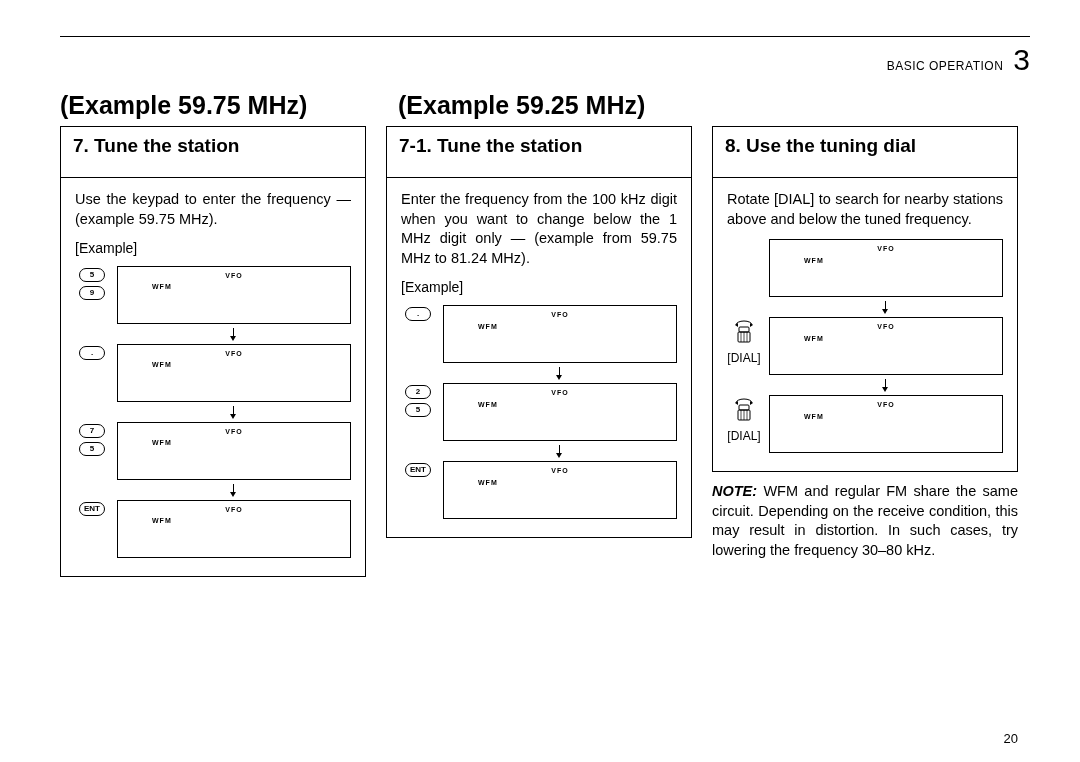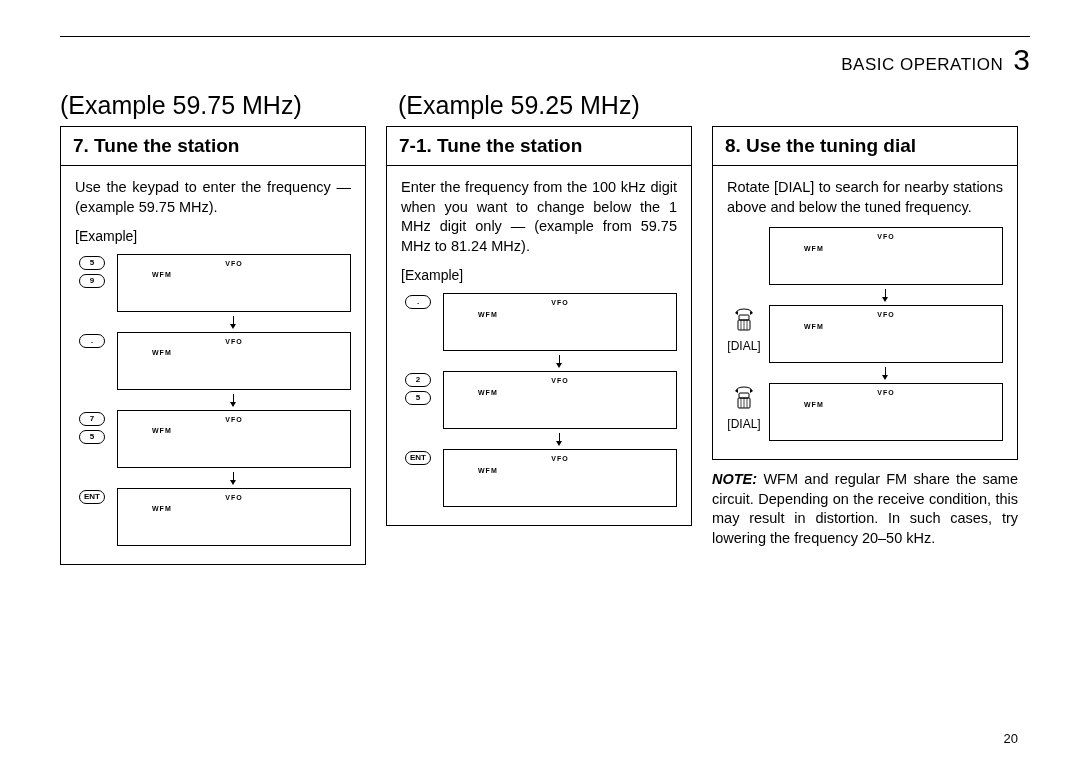"BASIC OPERATION" .section-name { font-size: 17px -> 12px }
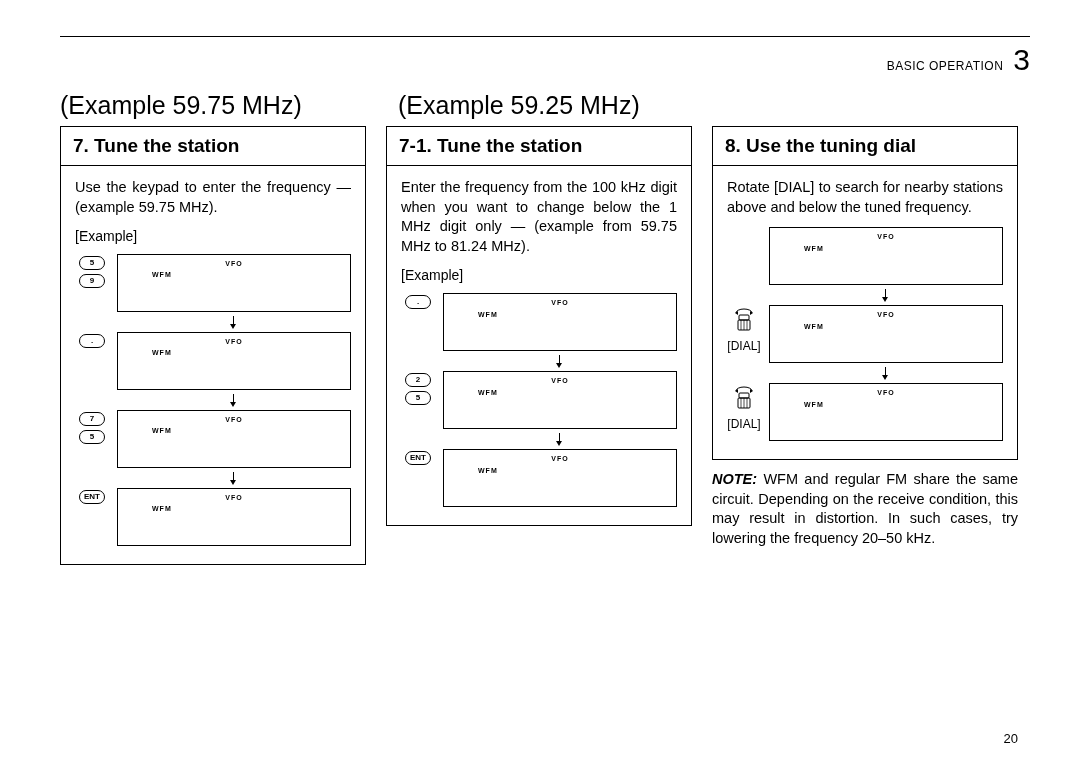"(Example 59.75 MHz)" .example-title { font-weight: normal -> bold }
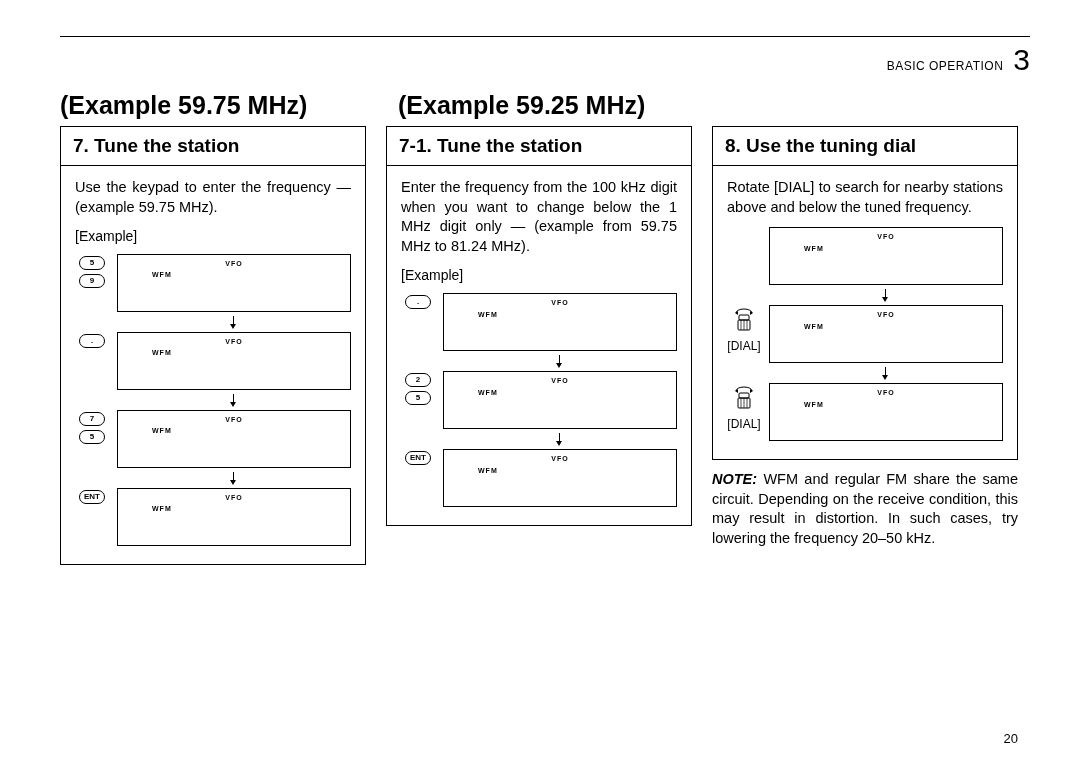"7. Tune the station" .step-title-cell { padding: 8px 12px 8px 12px -> 8px 12px 20px 12px }
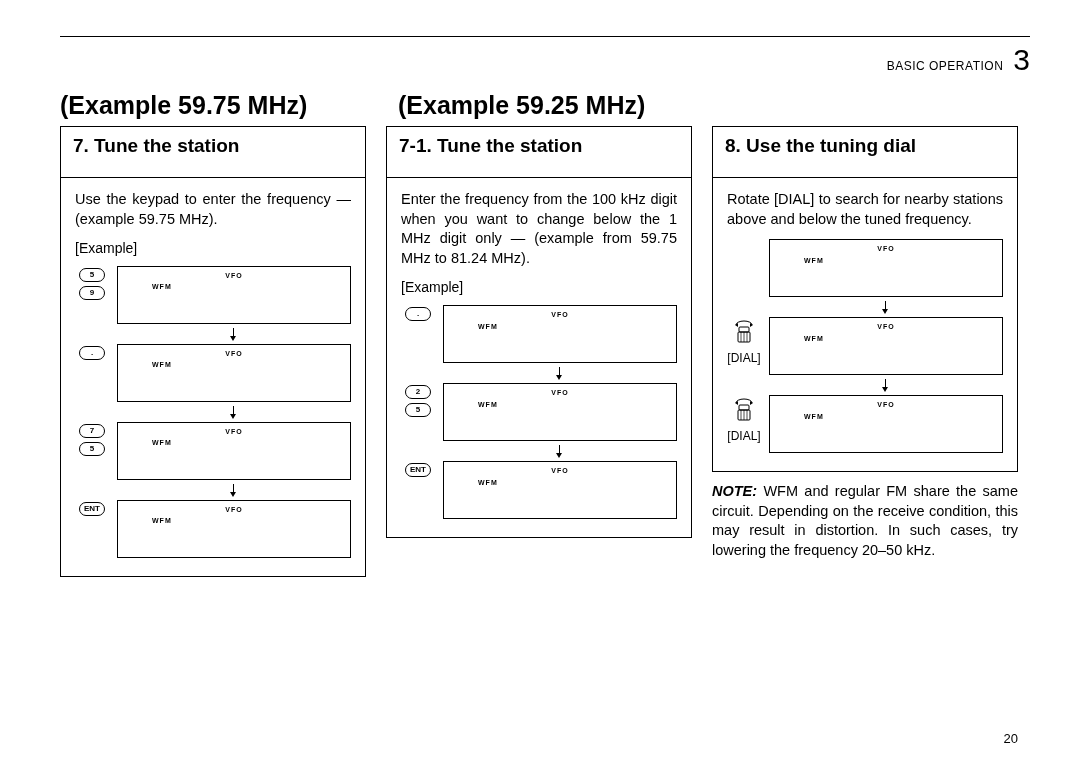"WFM and regular FM share" span { text: 20–50 -> 30–80 }
